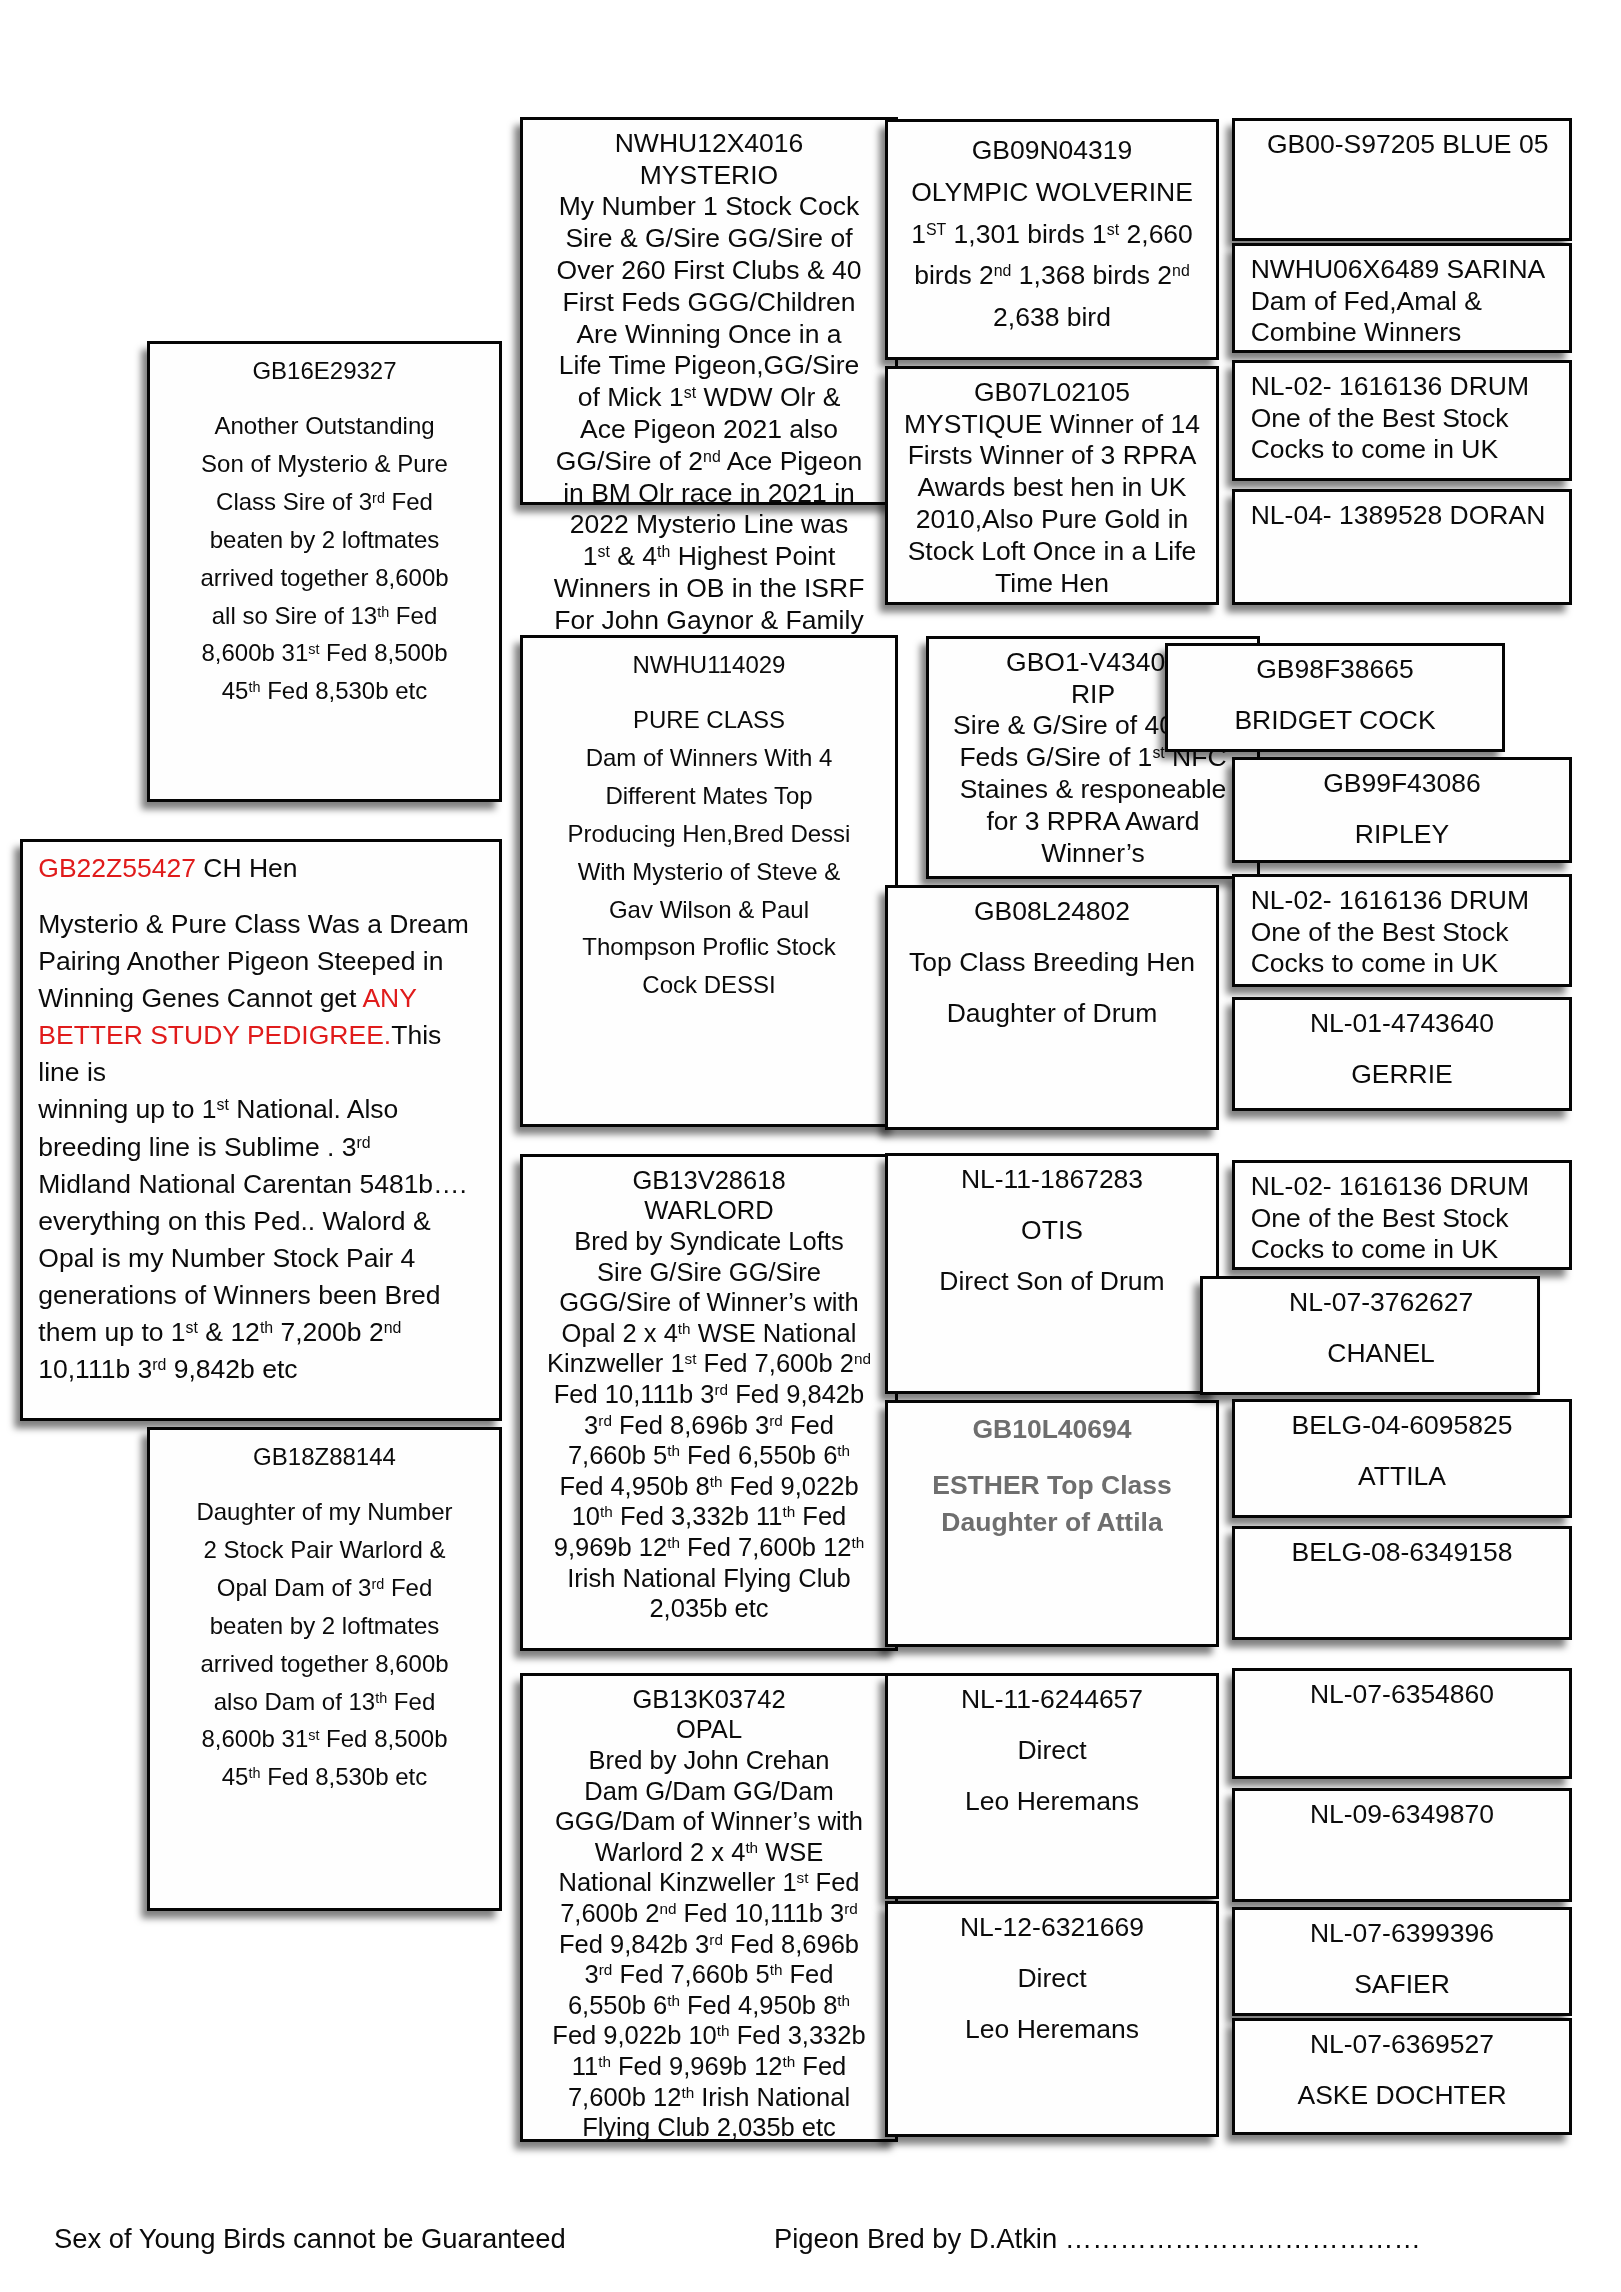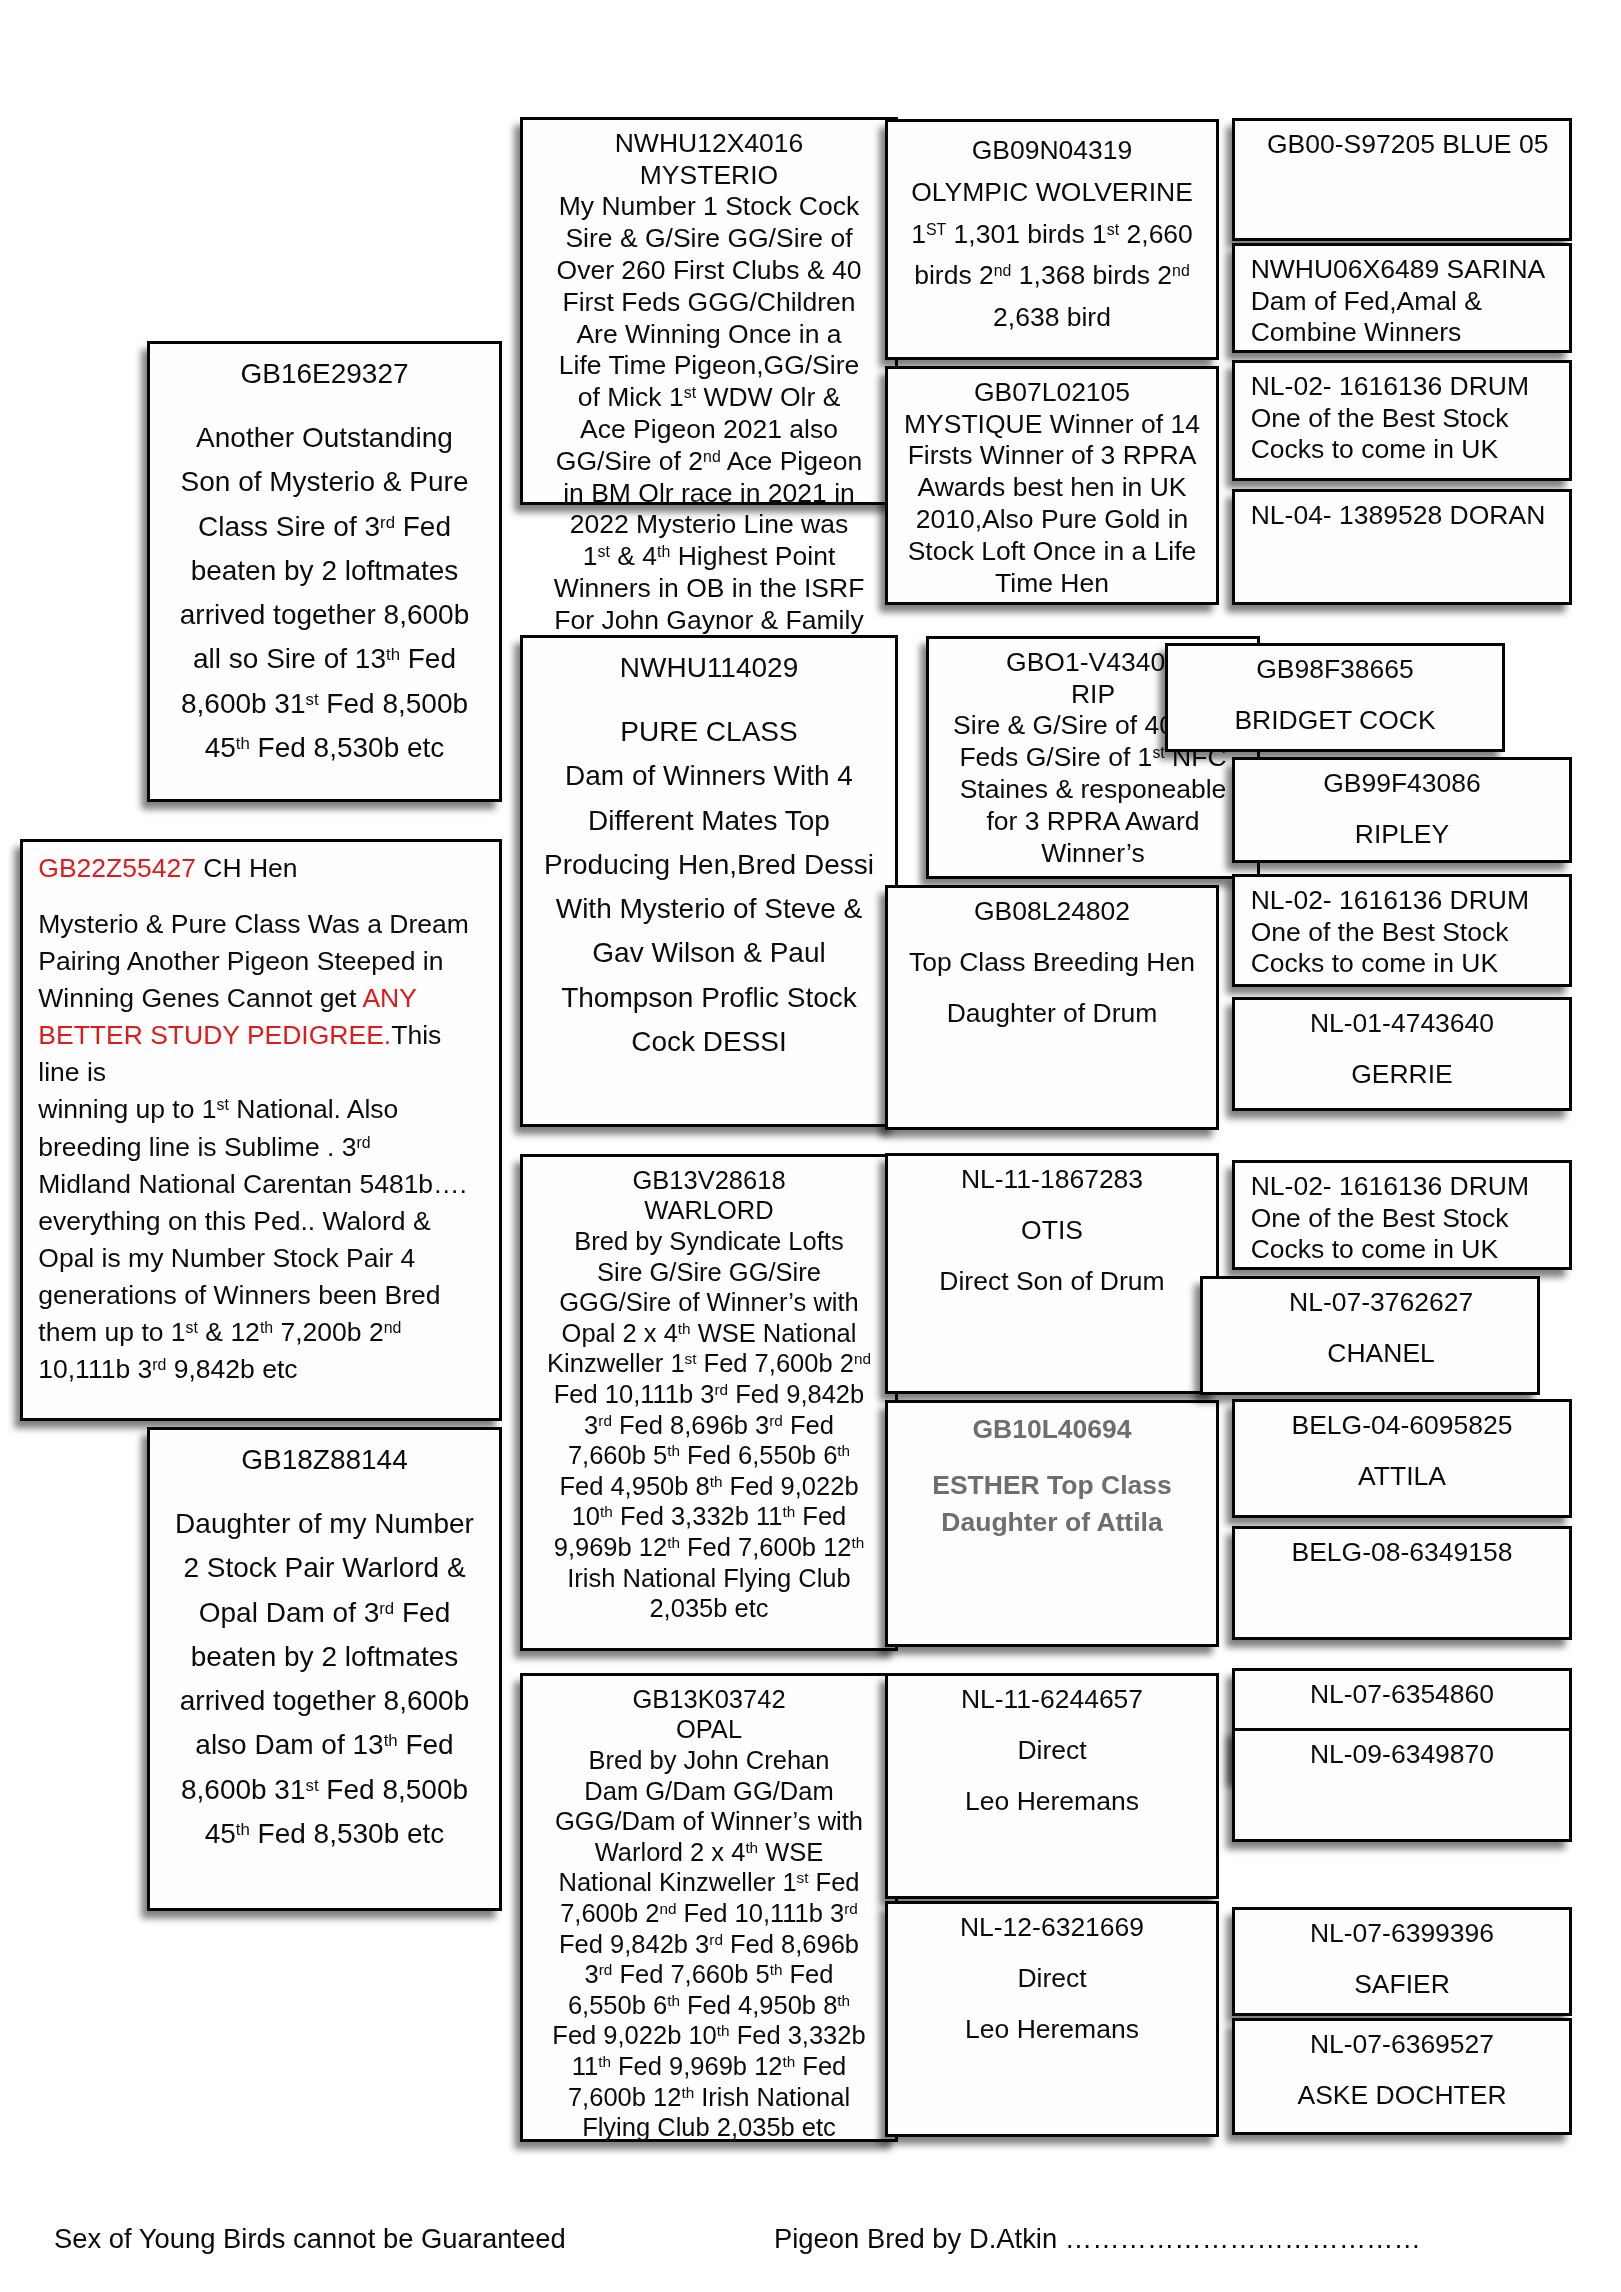"GB16E29327" .box { font-size: 28px -> 24px }
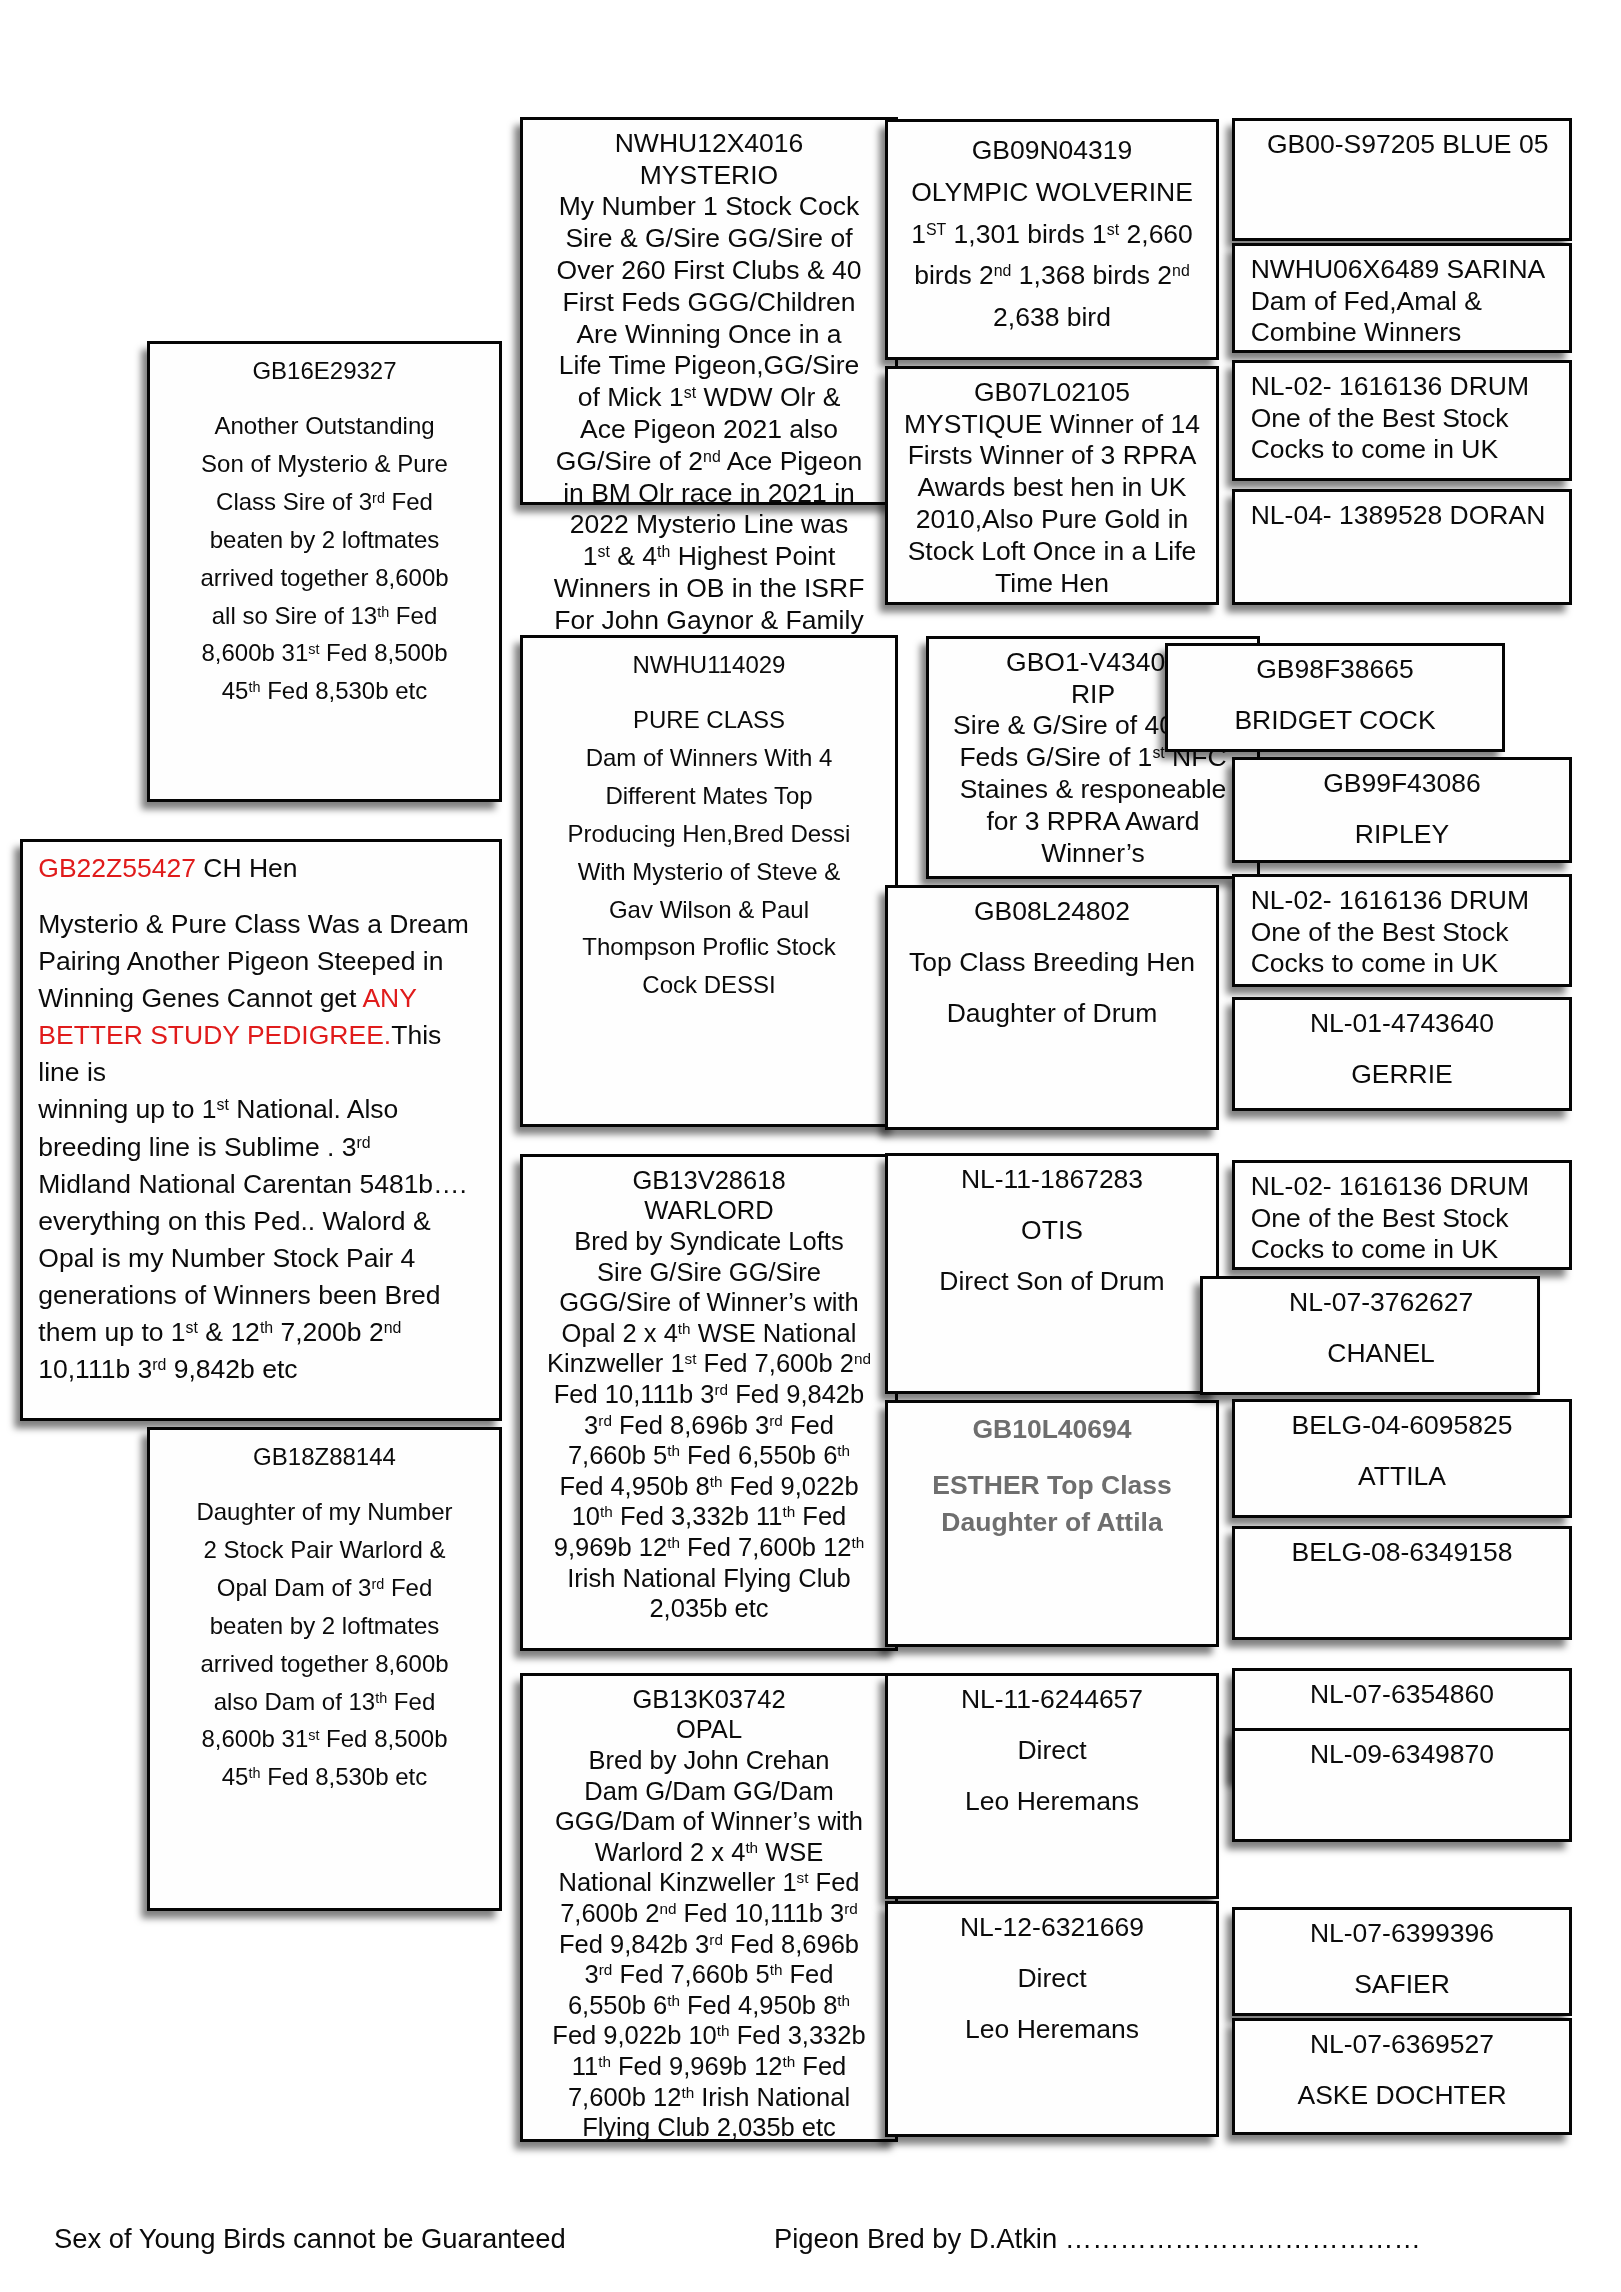"NL-09-6349870" div.box { top: 1728px -> 1788px }
